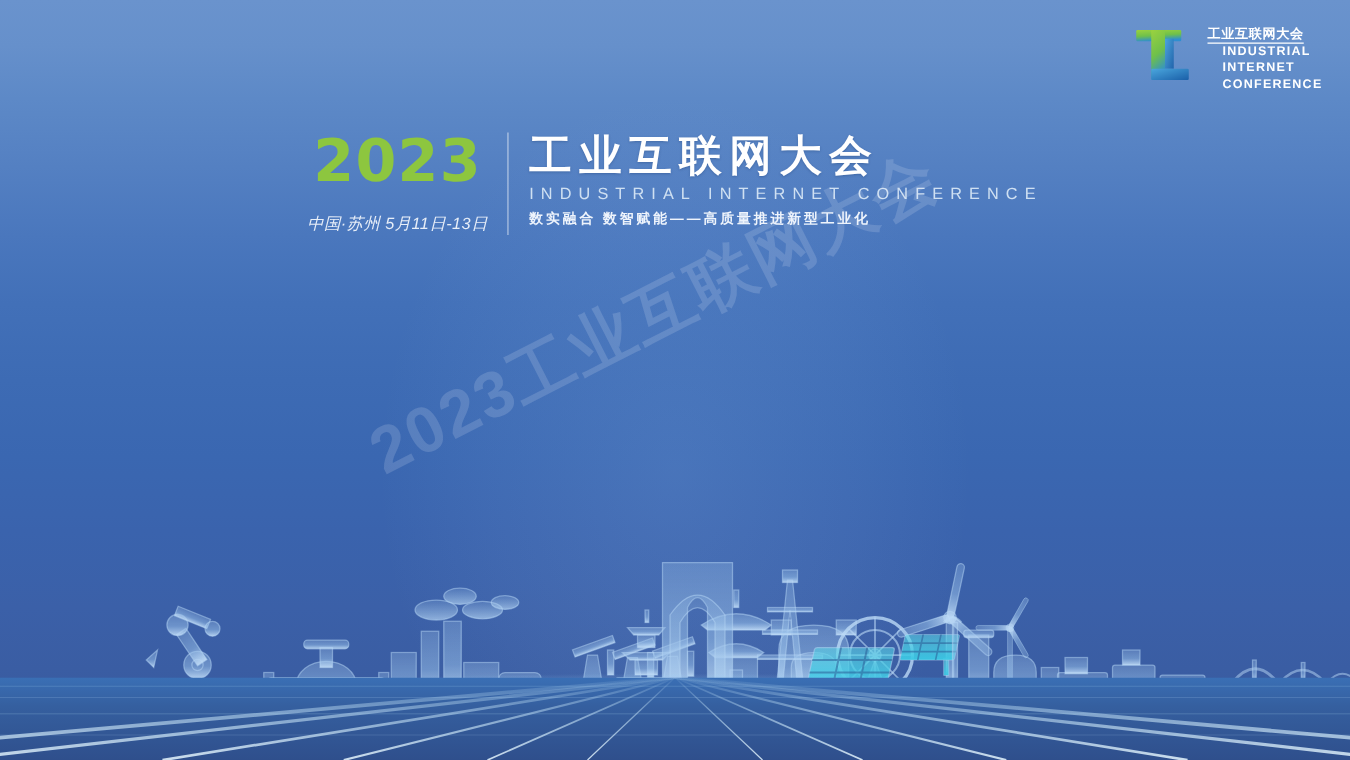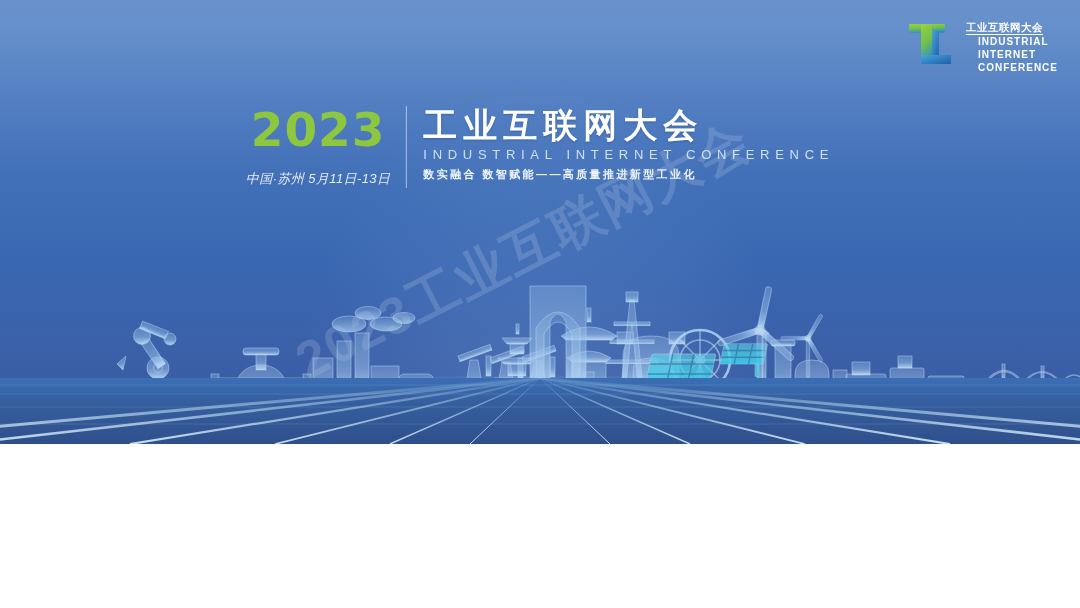"工业互联网大会" #slide { height: 444px -> 608px }
